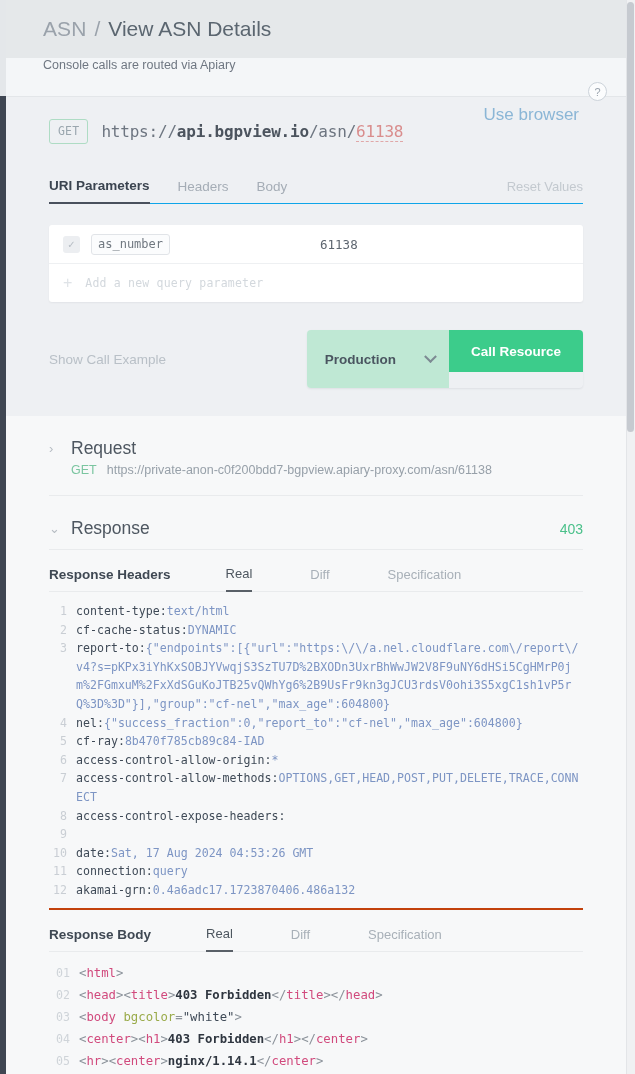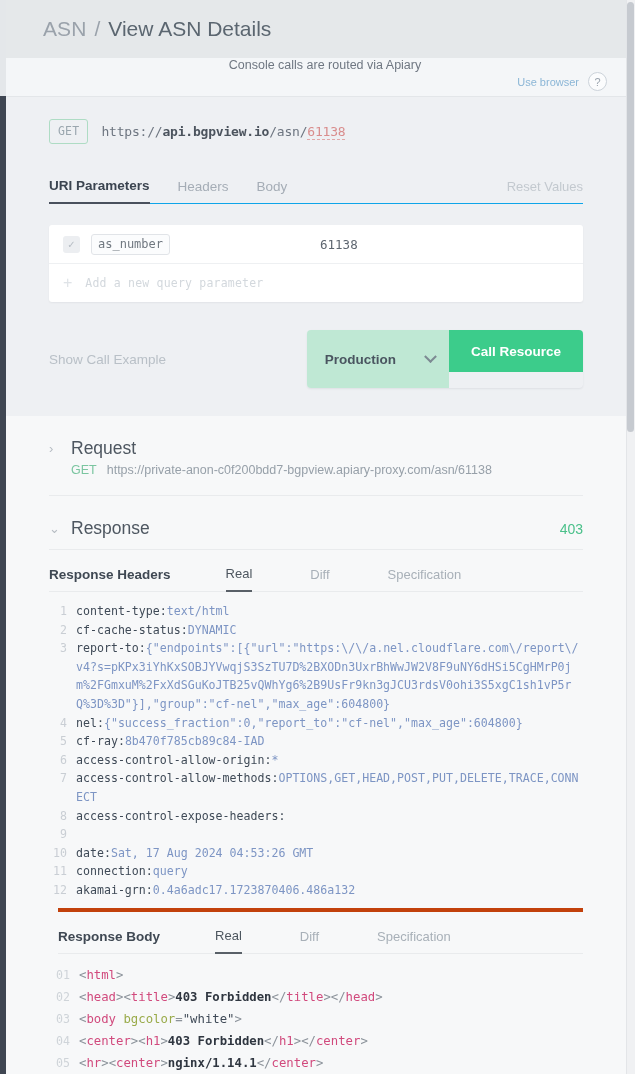"Console calls are routed via" .notice-bar { align-items: center -> flex-start; flex-direction: column -> none }
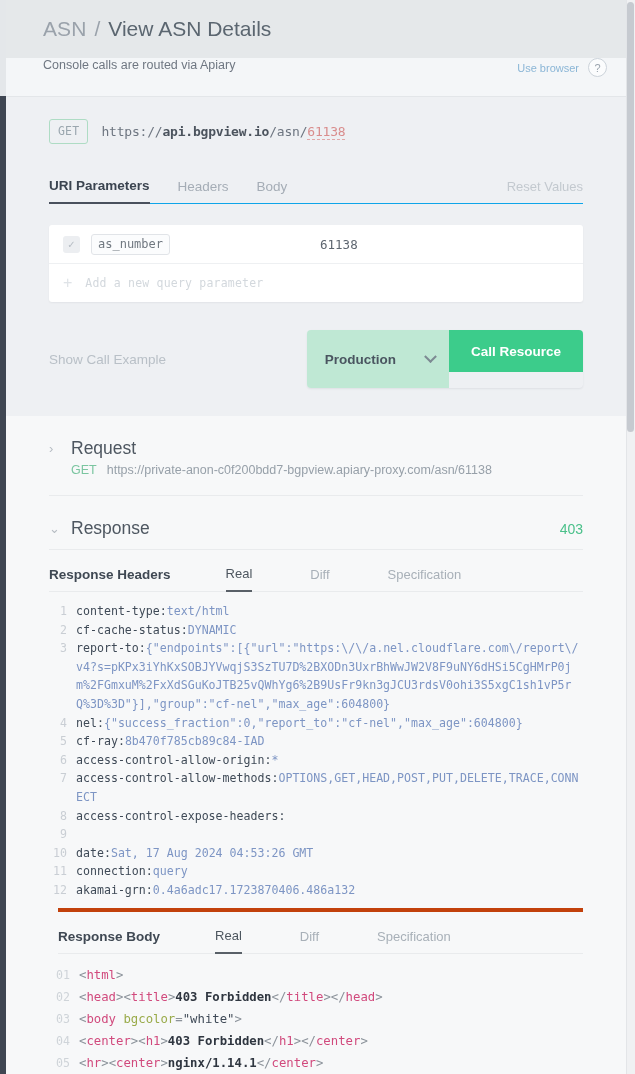"Use browser" .use-browser { font-size: 11px -> 17px; margin-top: none -> 47px }
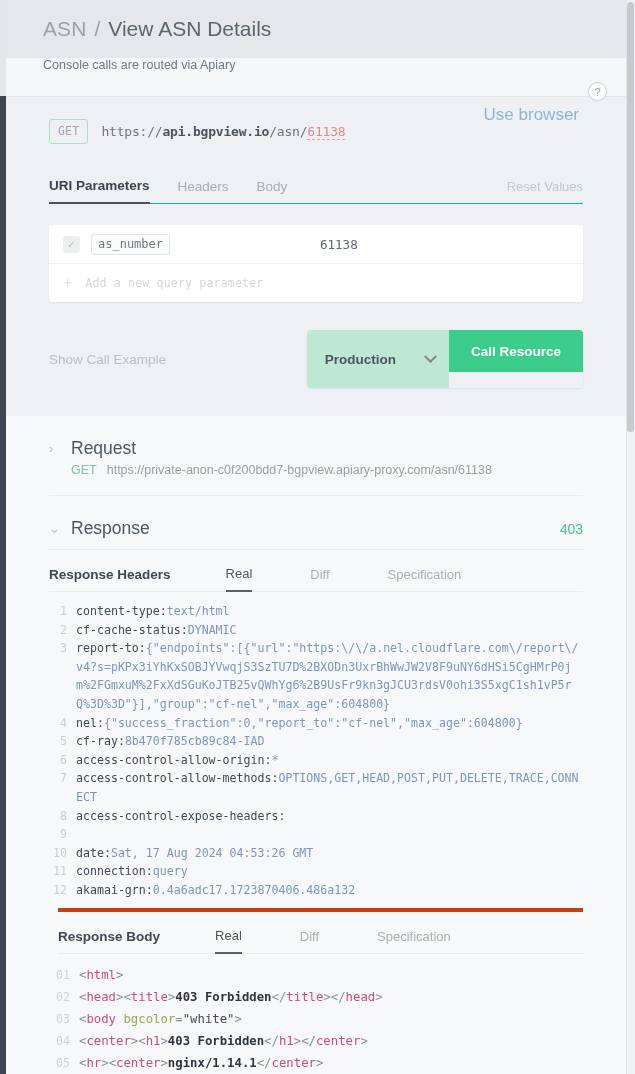"https://api.bgpview.io/asn/61138" .url-text { font-size: 13px -> 16px }
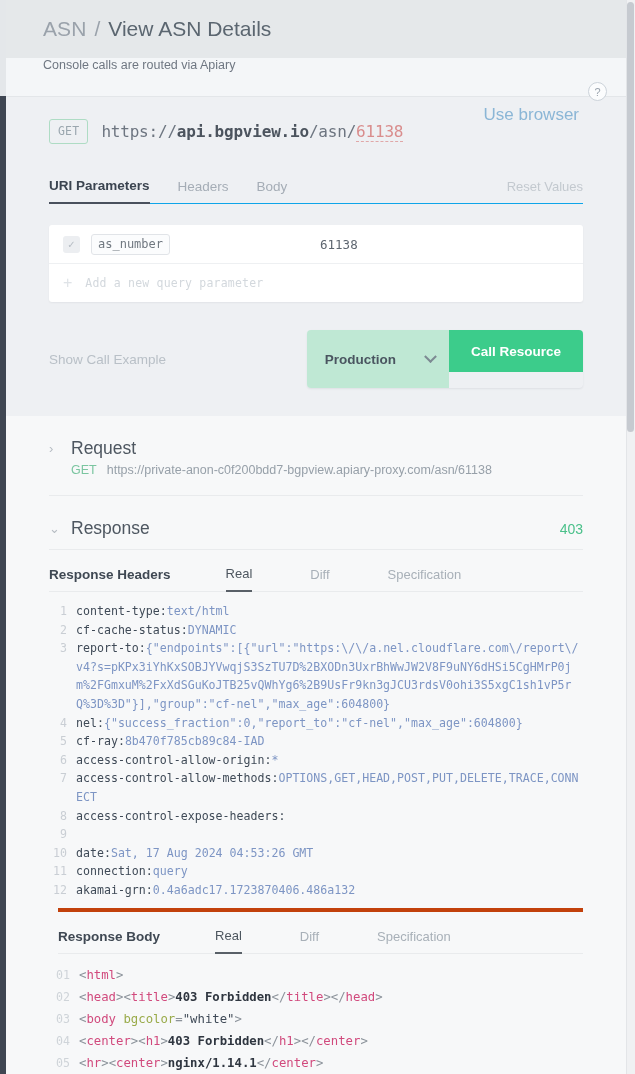"Response Body" div.sub-tabs { border-top: 4px solid #c2410c -> 2px solid #c2410c; margin-left: 9px -> none }
